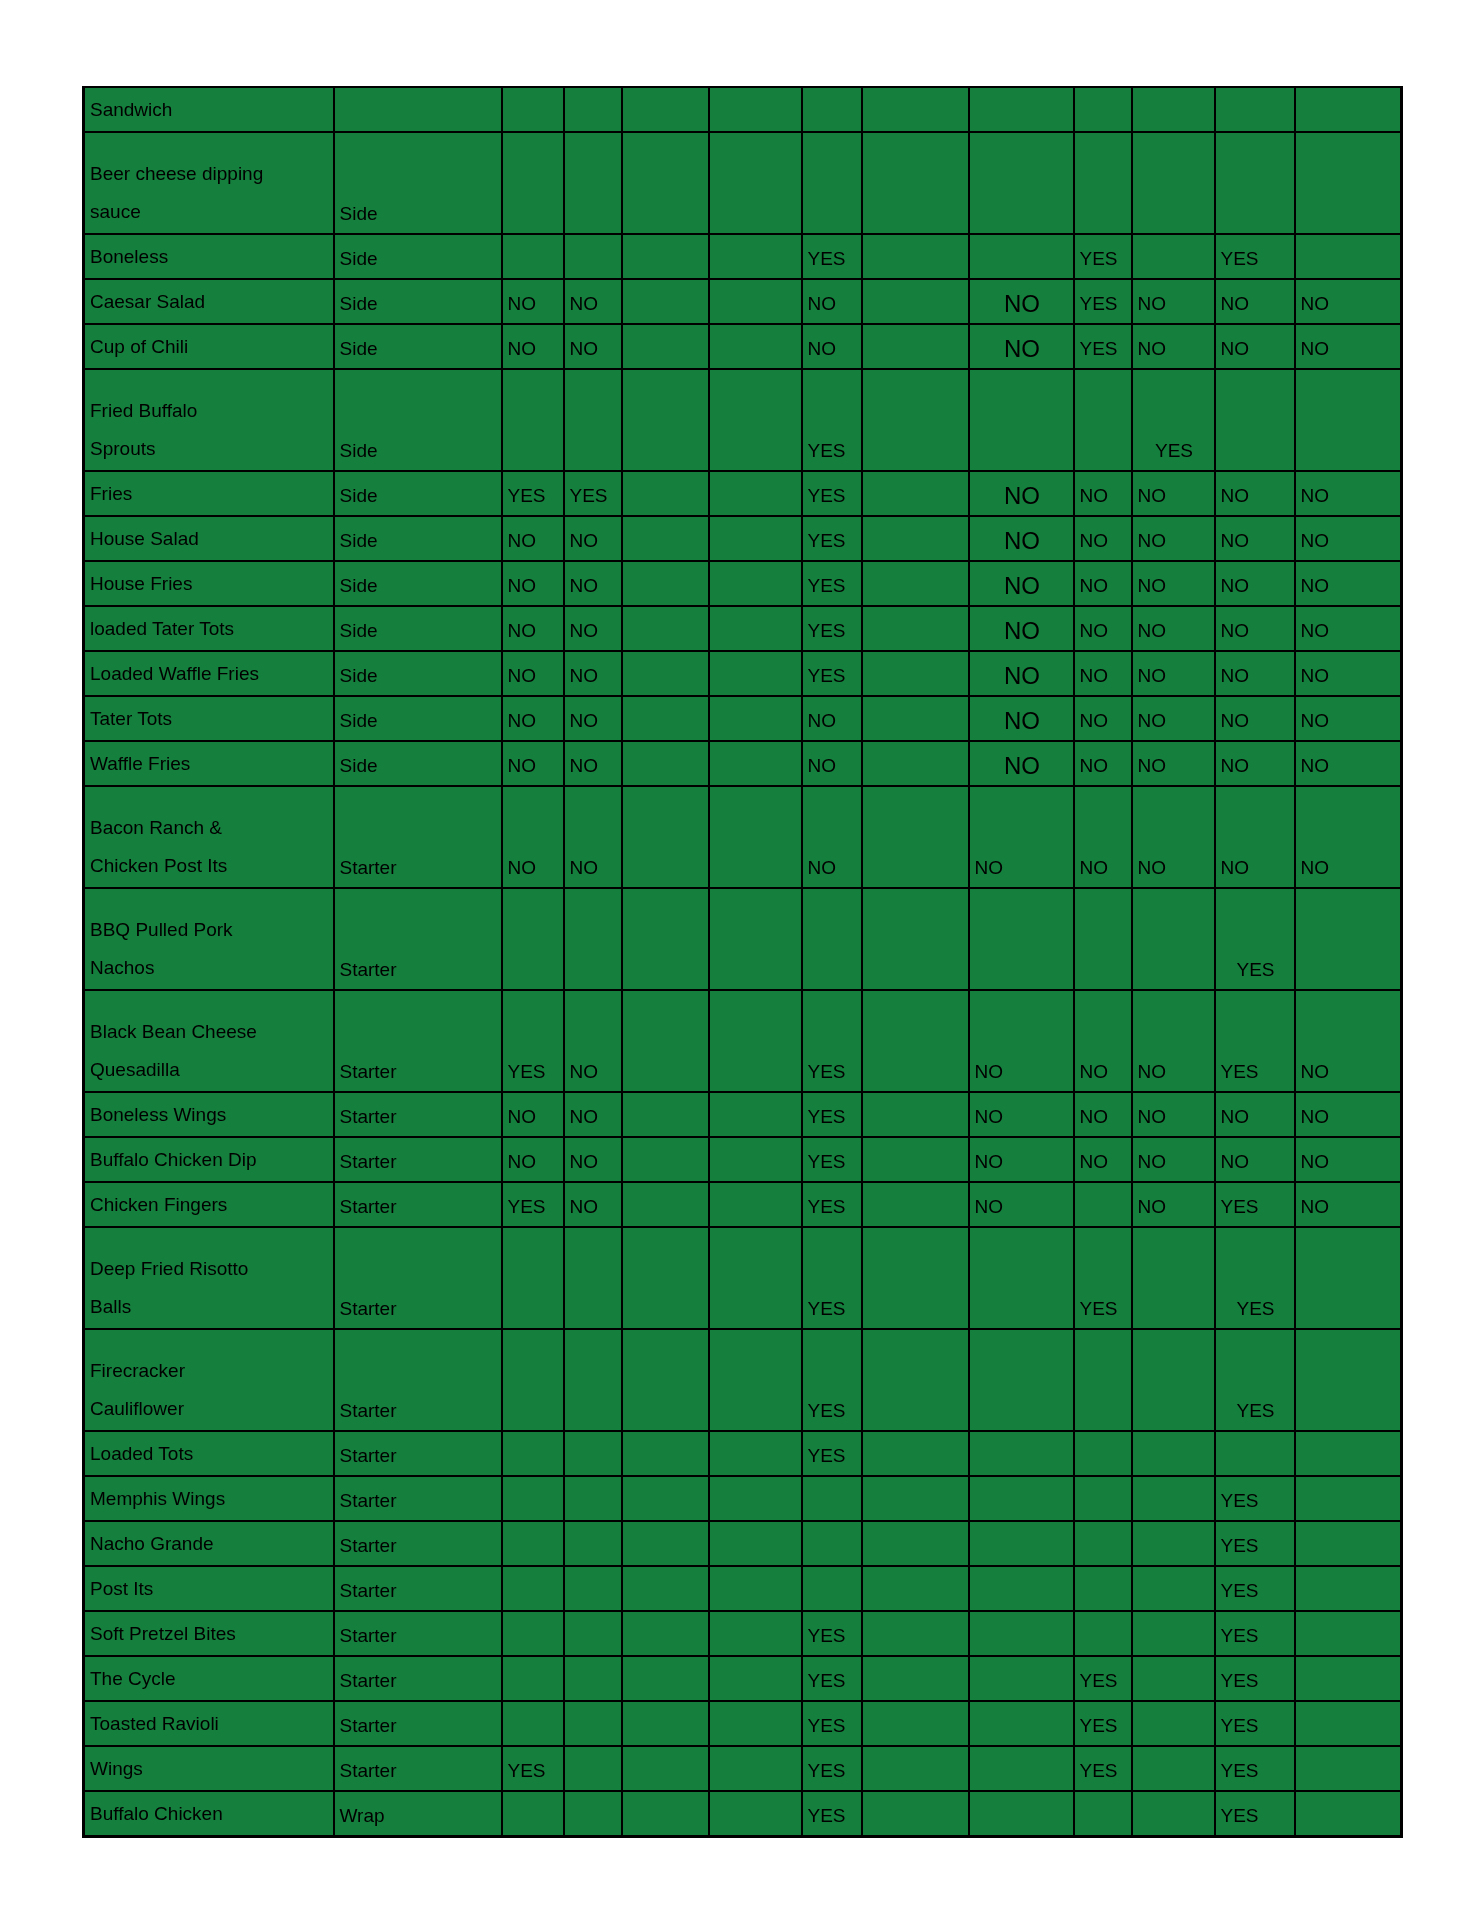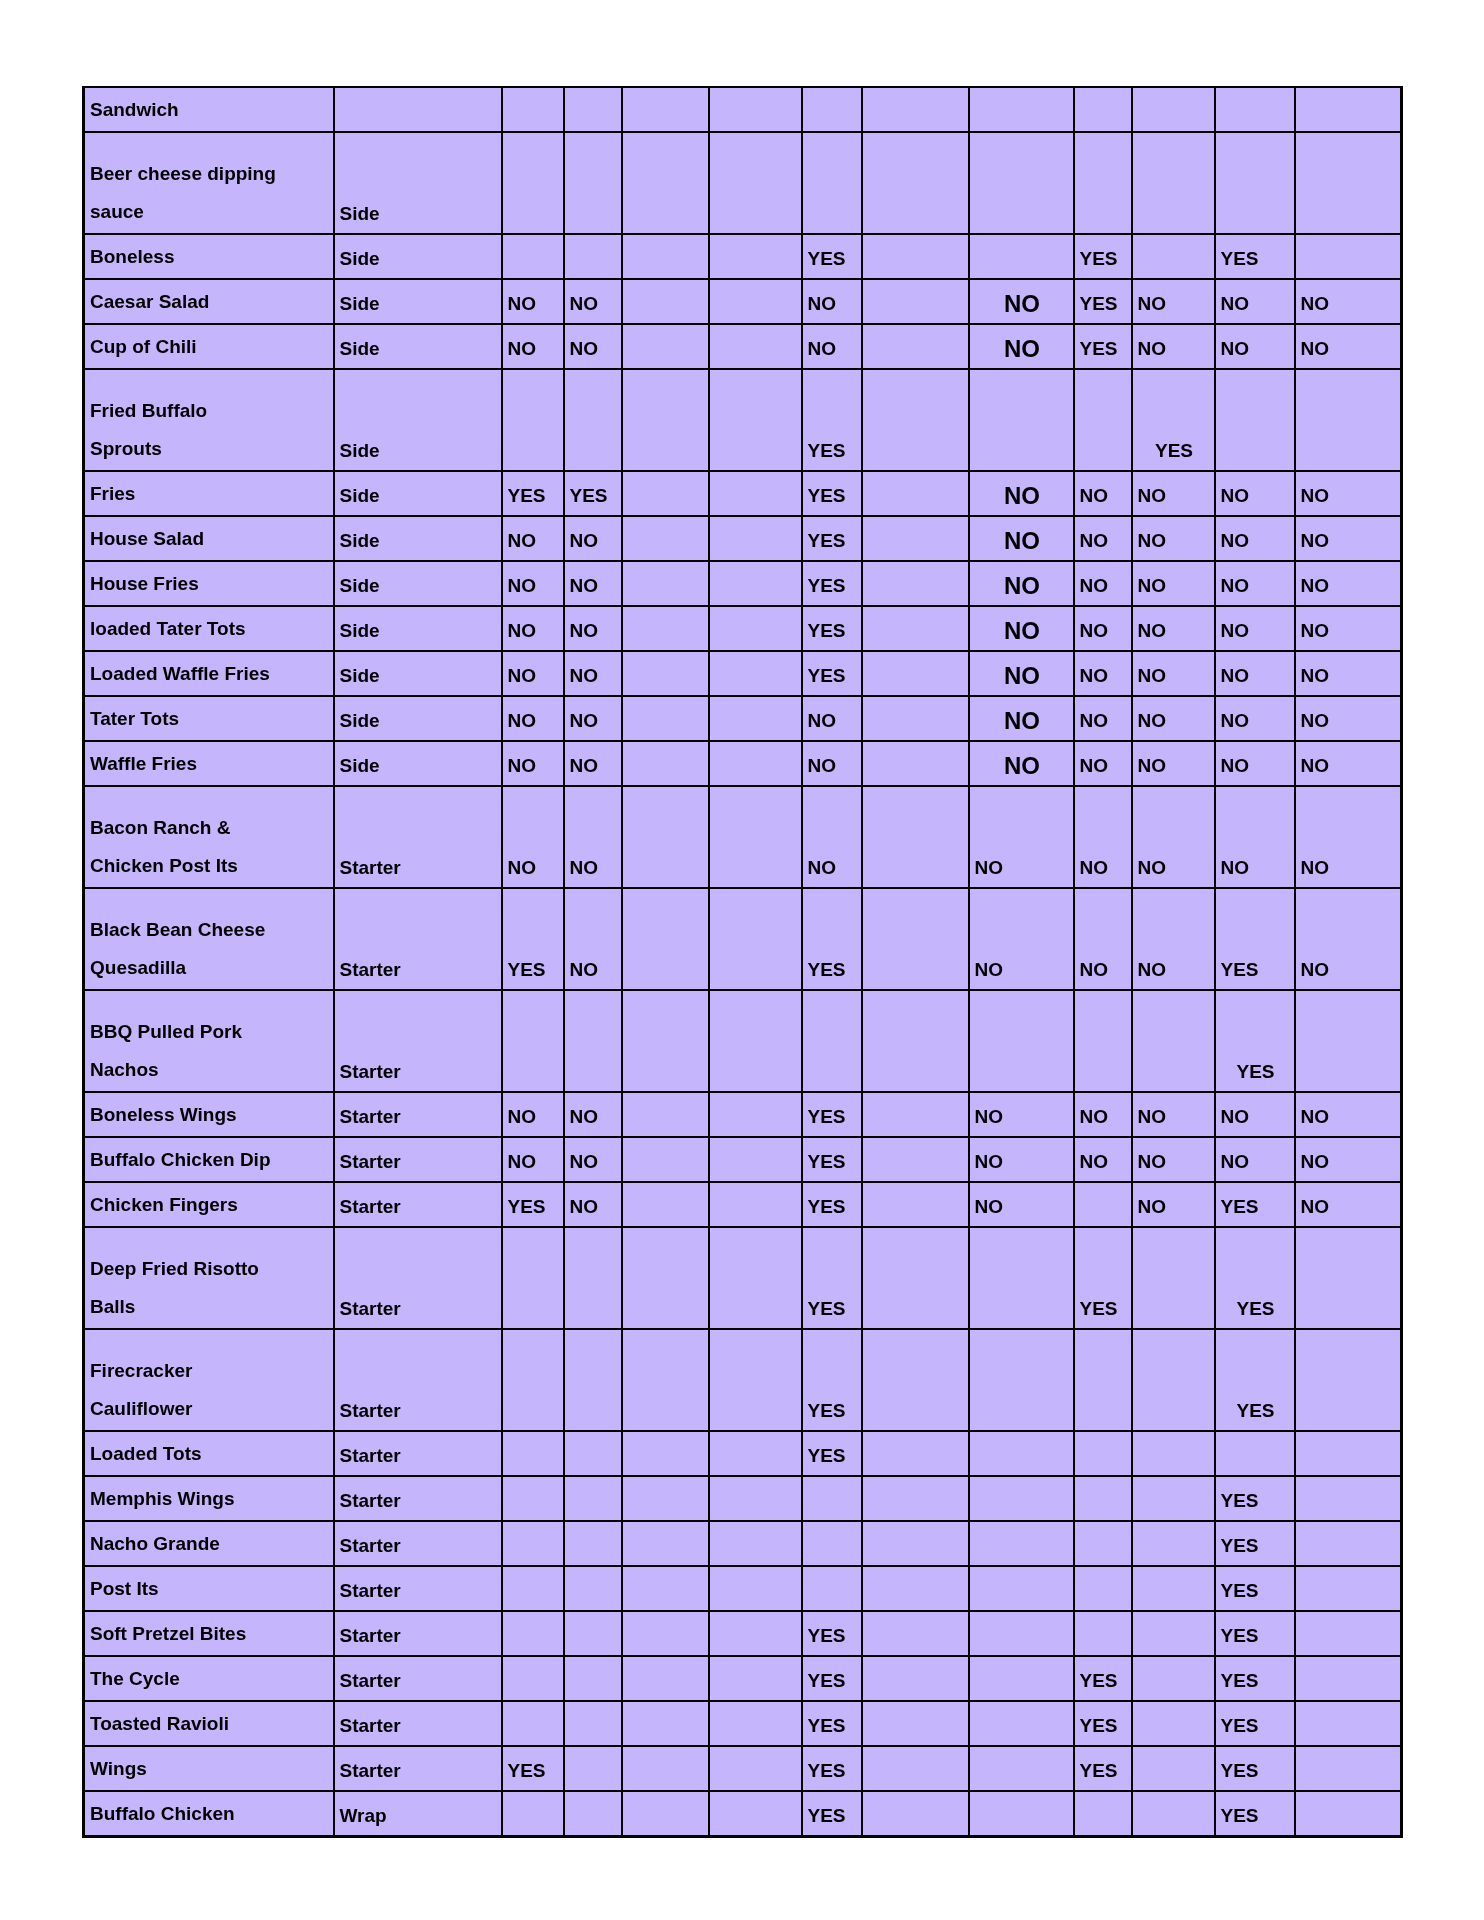"Sandwich" table.menu-matrix { background: #c4b5fd -> #15803d; font-weight: bold -> none }
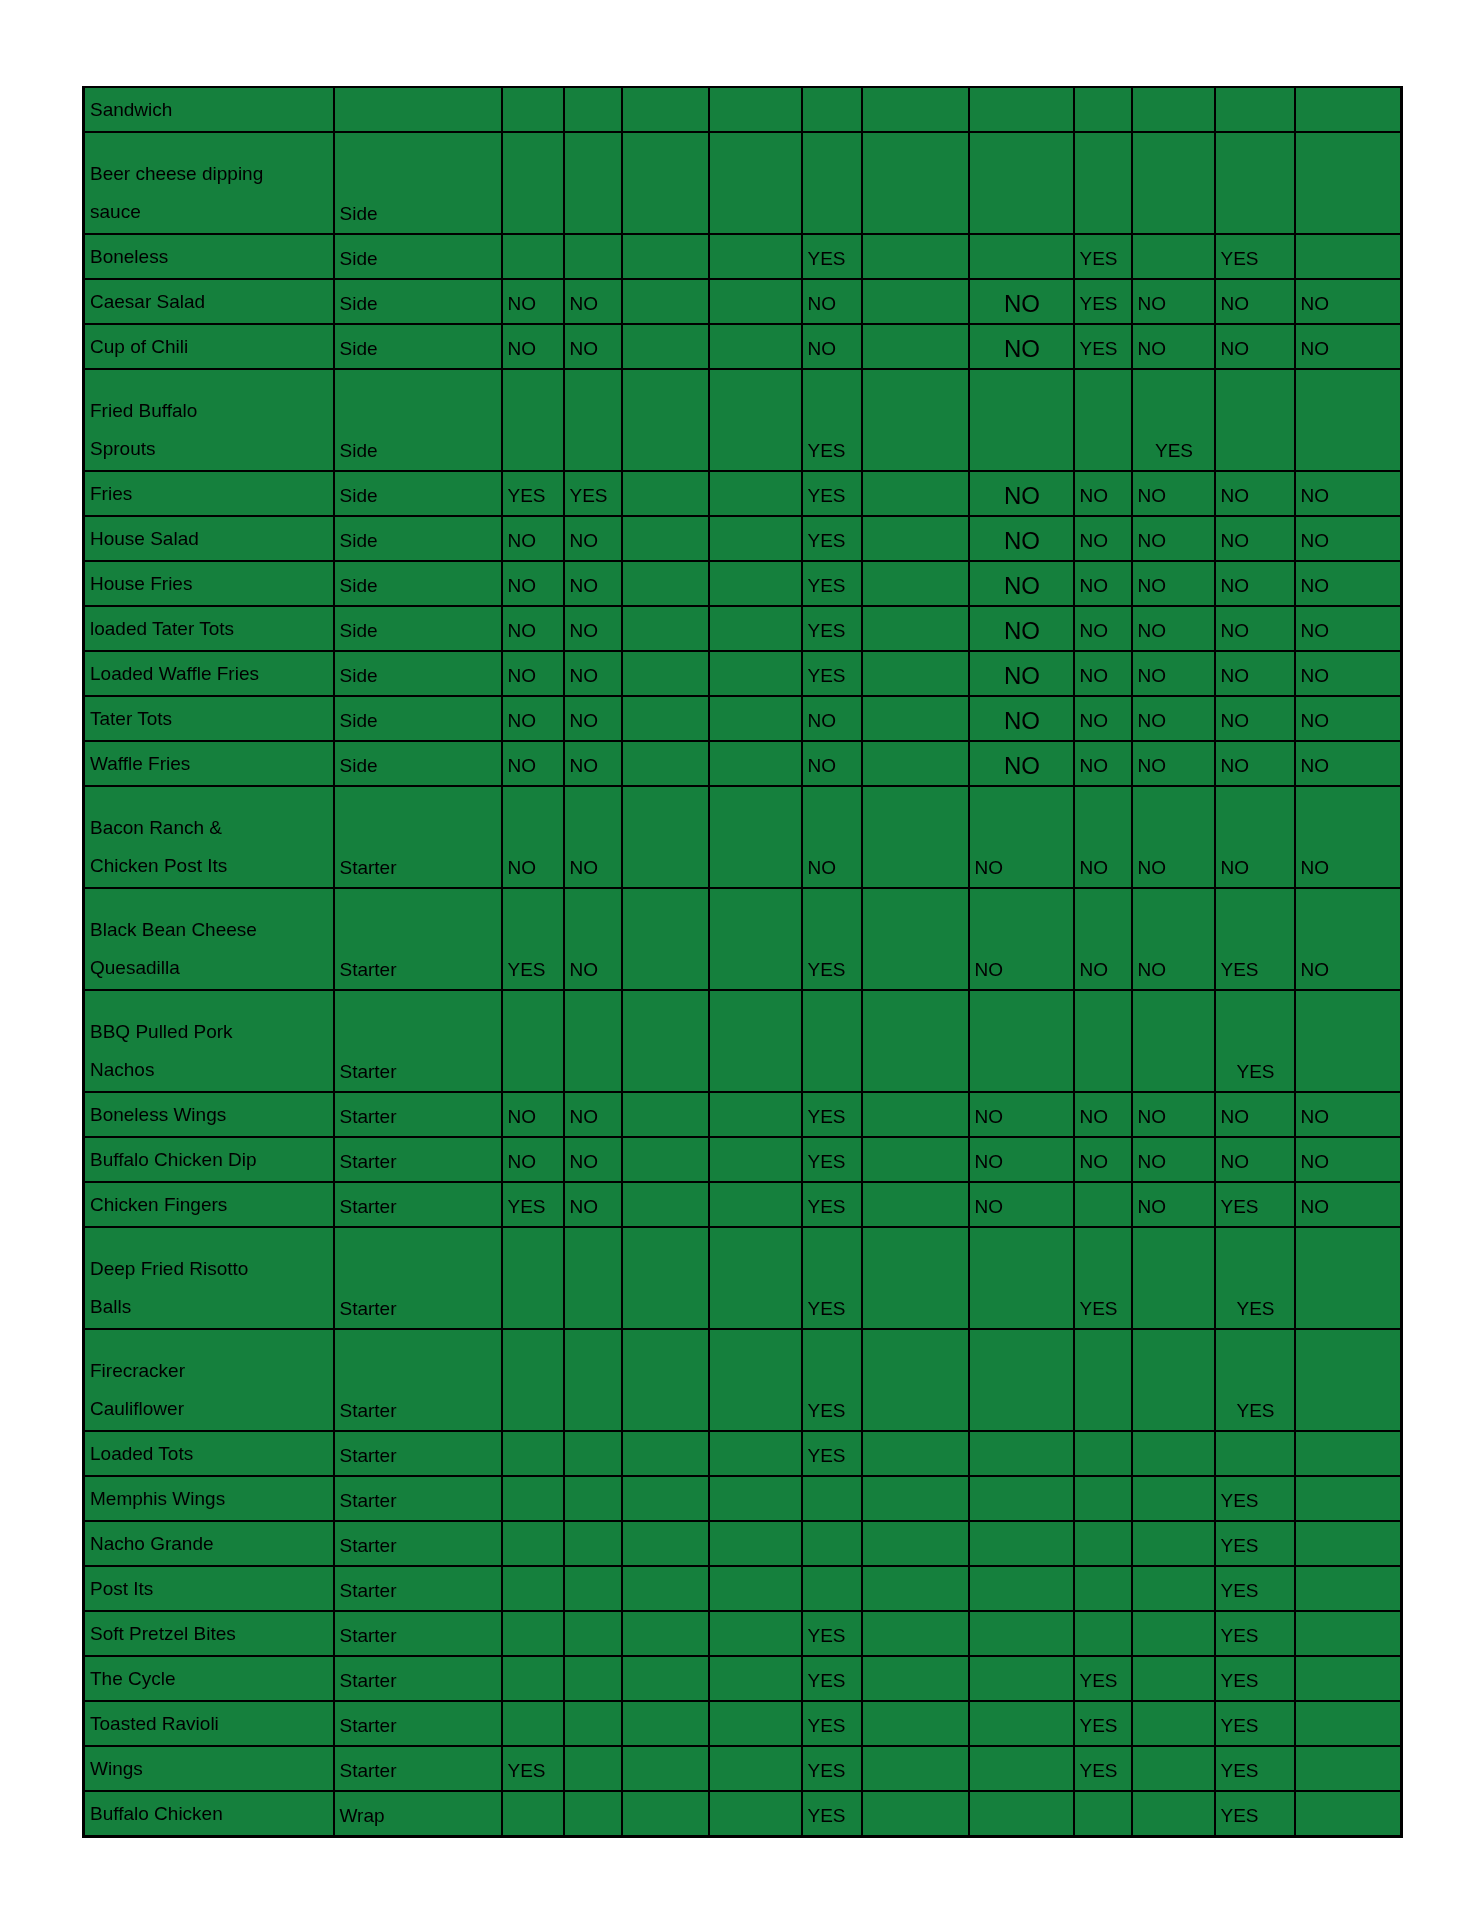"Black Bean Cheese" tr.h2 { order: before "BBQ Pulled Pork" -> after "BBQ Pulled Pork" }
